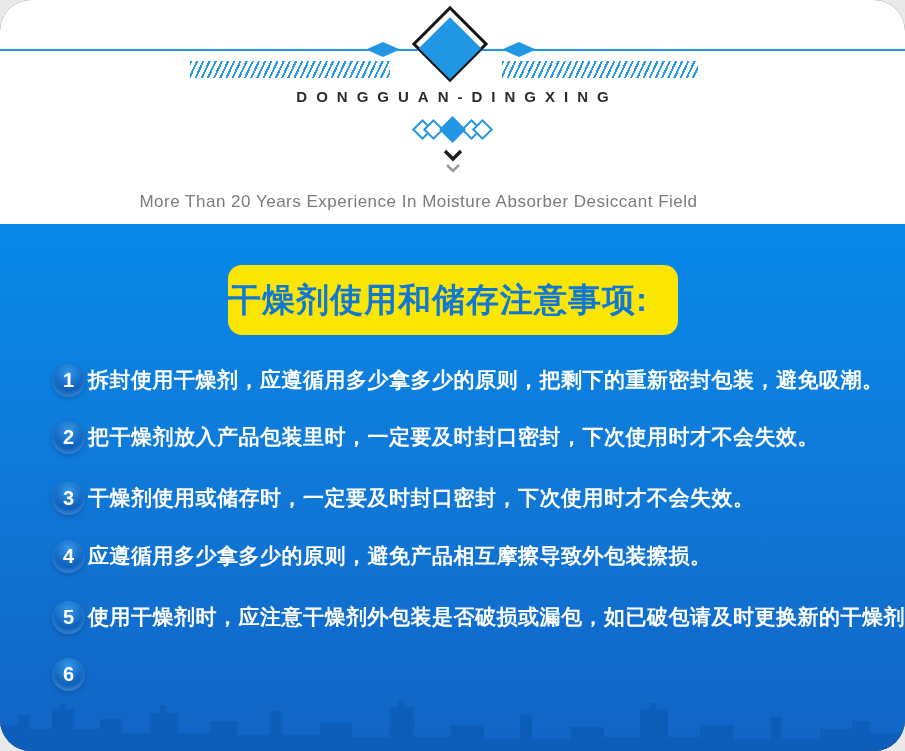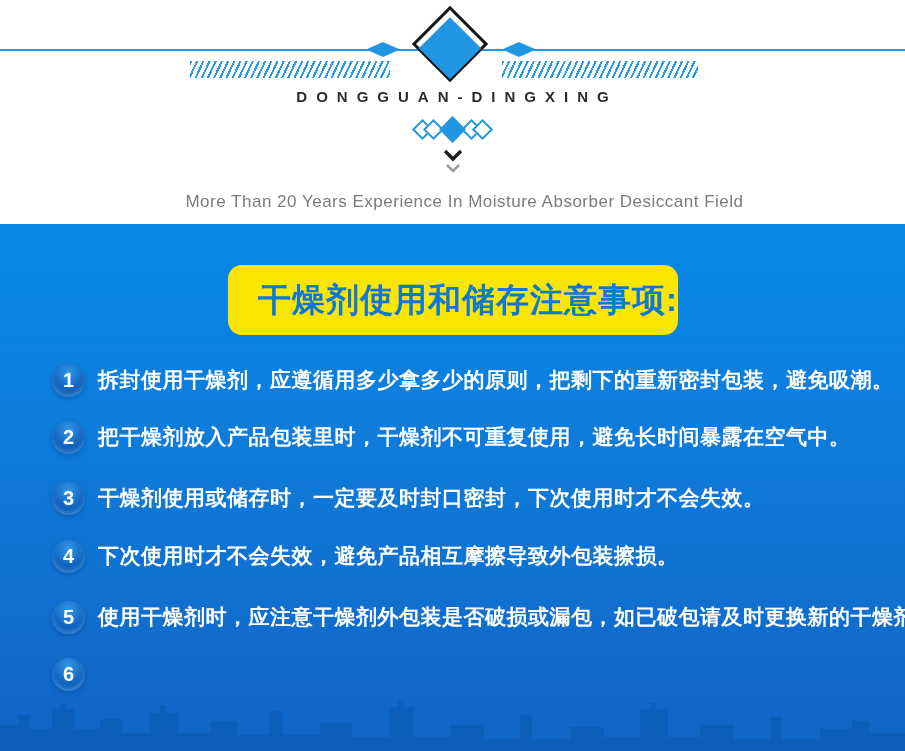"DONGGUAN-DINGXING" .stage { border-radius: none -> 31px }
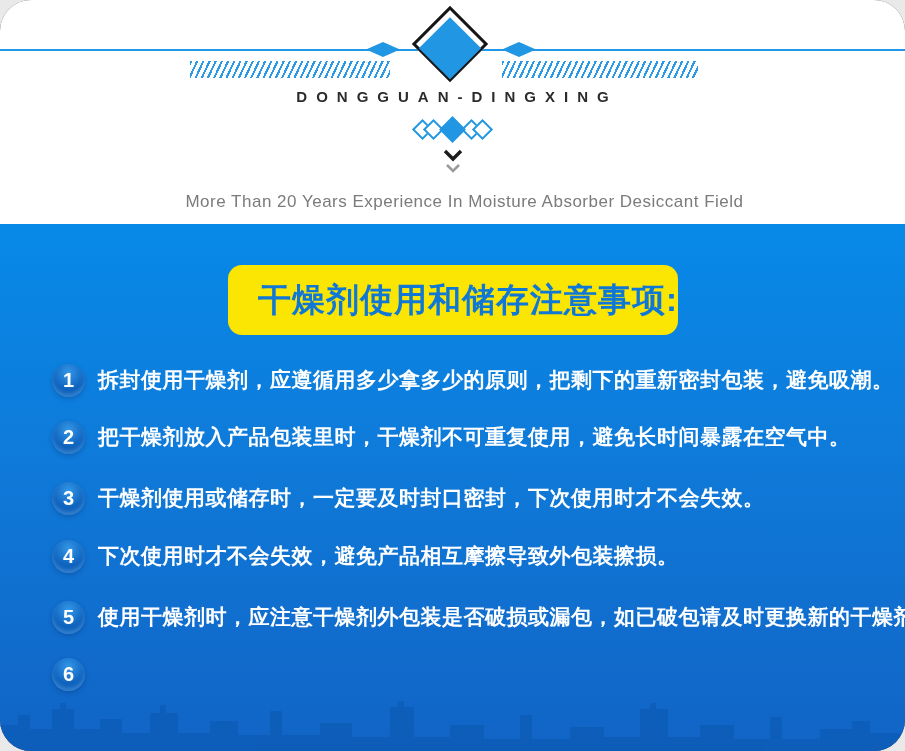"More Than 20 Years Experience" .tagline { margin-left: 46px -> none }
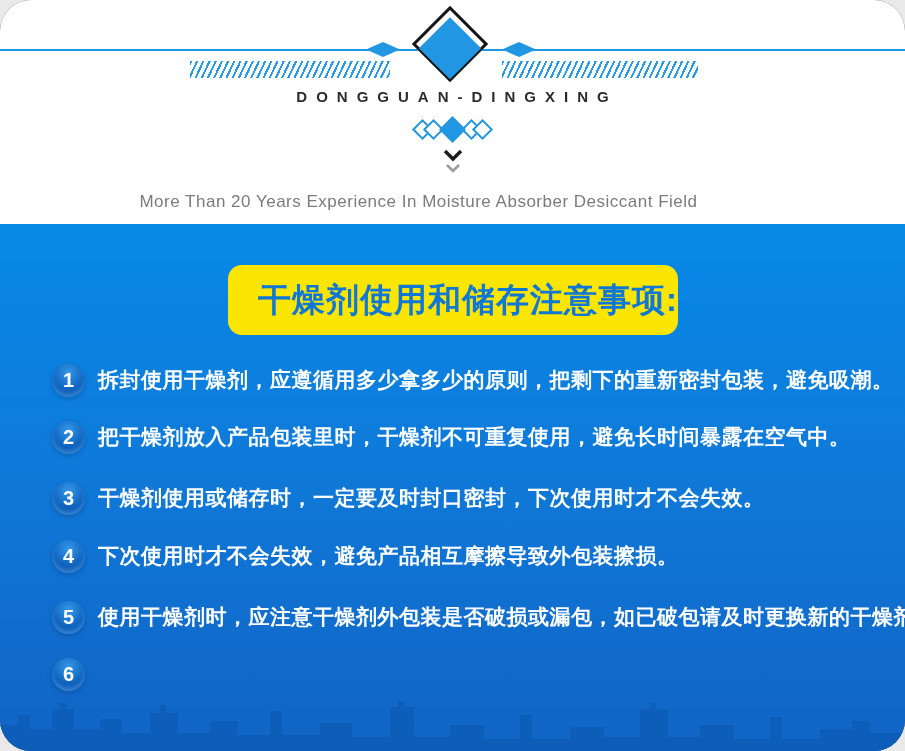"干燥剂使用和储存注意事项:" .title-box { justify-content: flex-end -> flex-start }
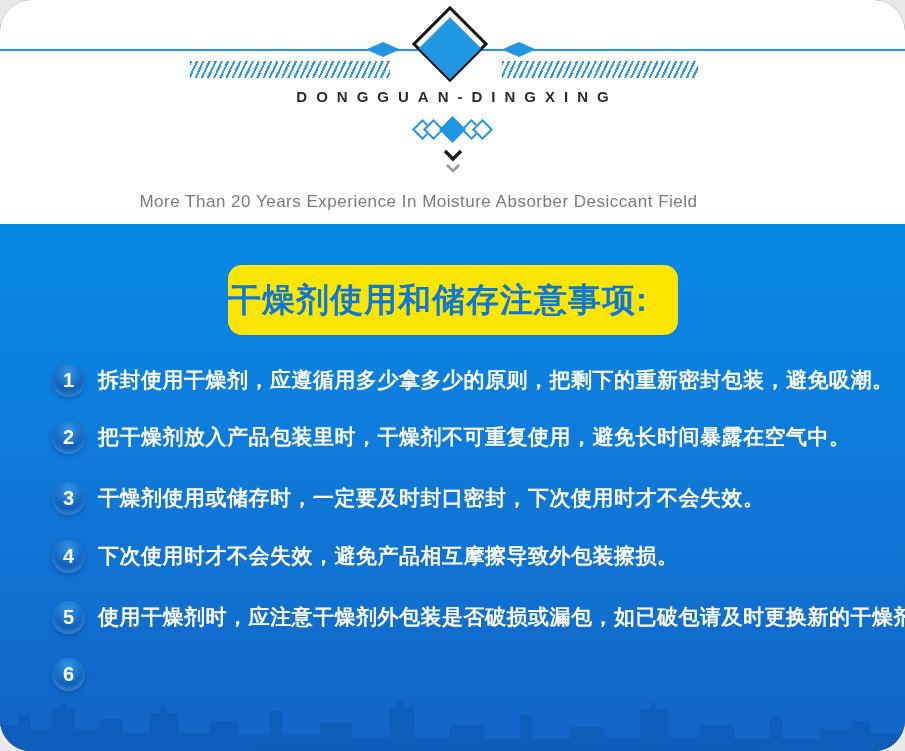"拆封使用干燥剂，应遵循用多少拿多少的原则，把剩下的重新密封包装，避免吸潮。" .item-text { margin-left: 13px -> 3px }
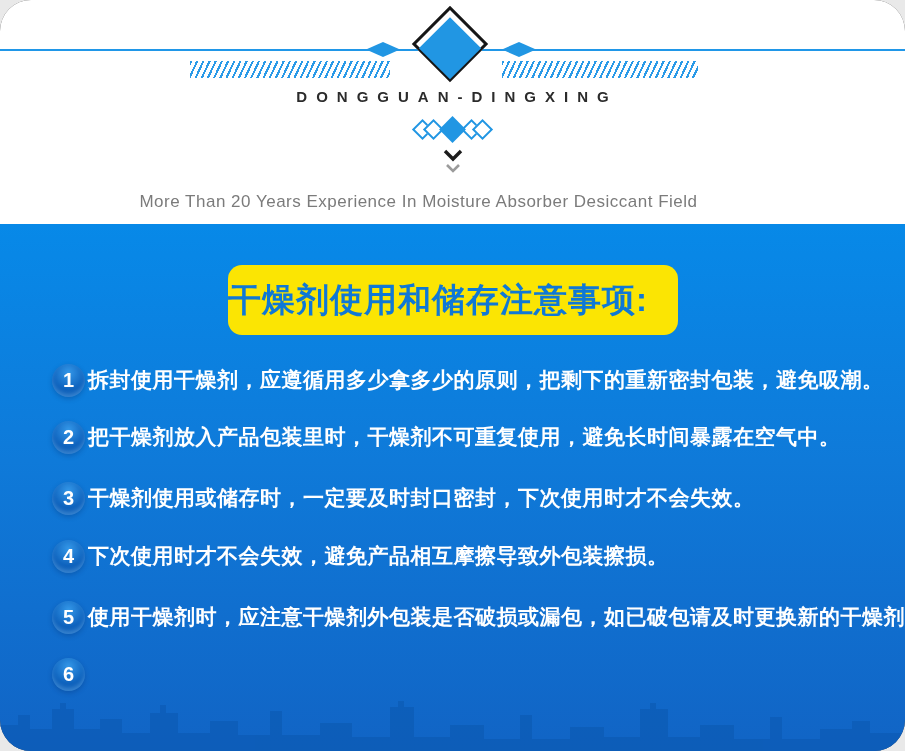"把干燥剂放入产品包装里时，干燥剂不可重复使用，避免长时间暴露在空气中。" span.item-text { text: 干燥剂不可重复使用，避免长时间暴露在空气中 -> 一定要及时封口密封，下次使用时才不会失效 }
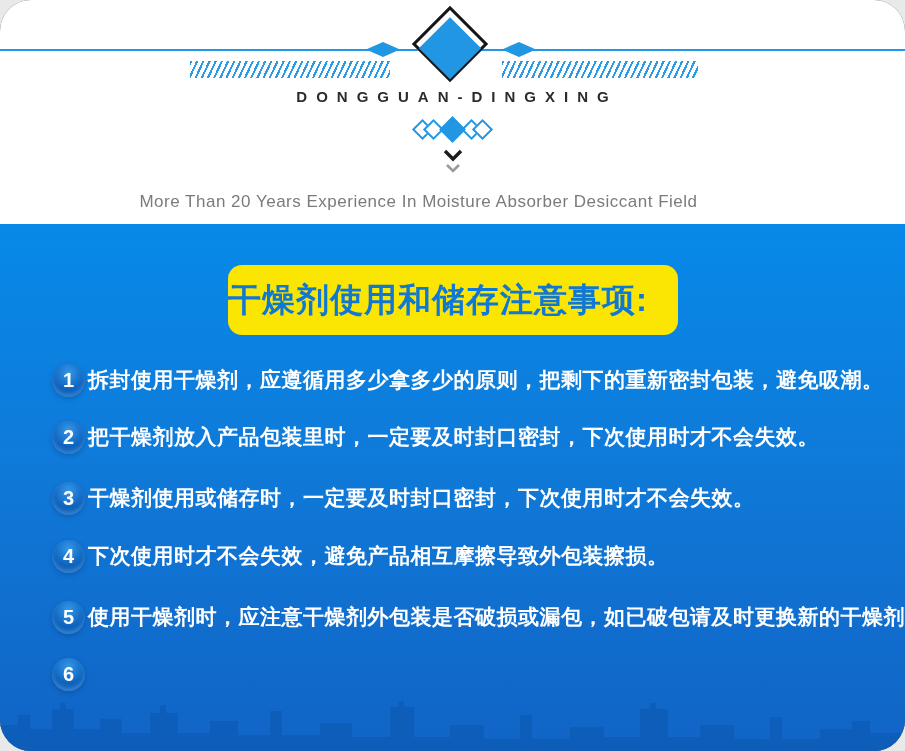"下次使用时才不会失效，避免产品相互摩擦导致外包装擦损。" span.item-text { text: 下次使用时才不会失效 -> 应遵循用多少拿多少的原则 }
